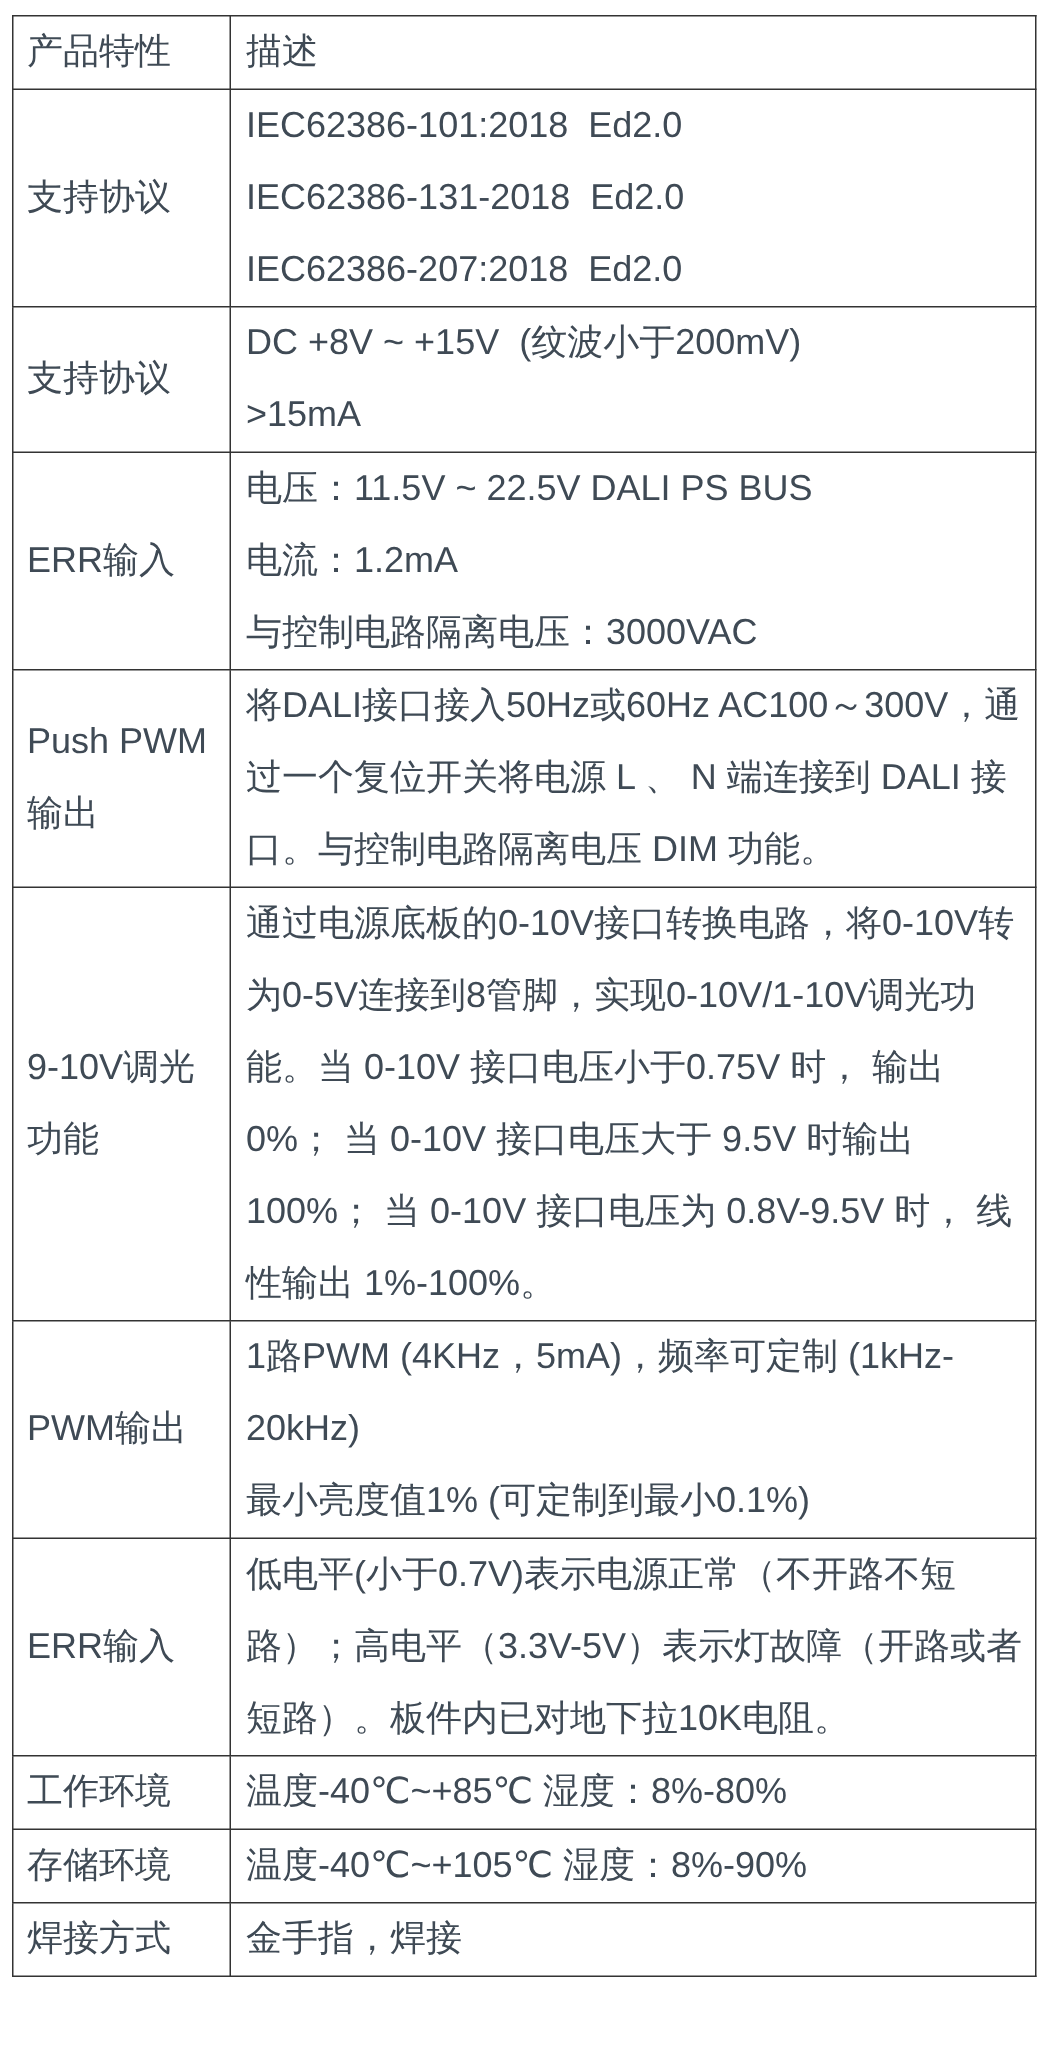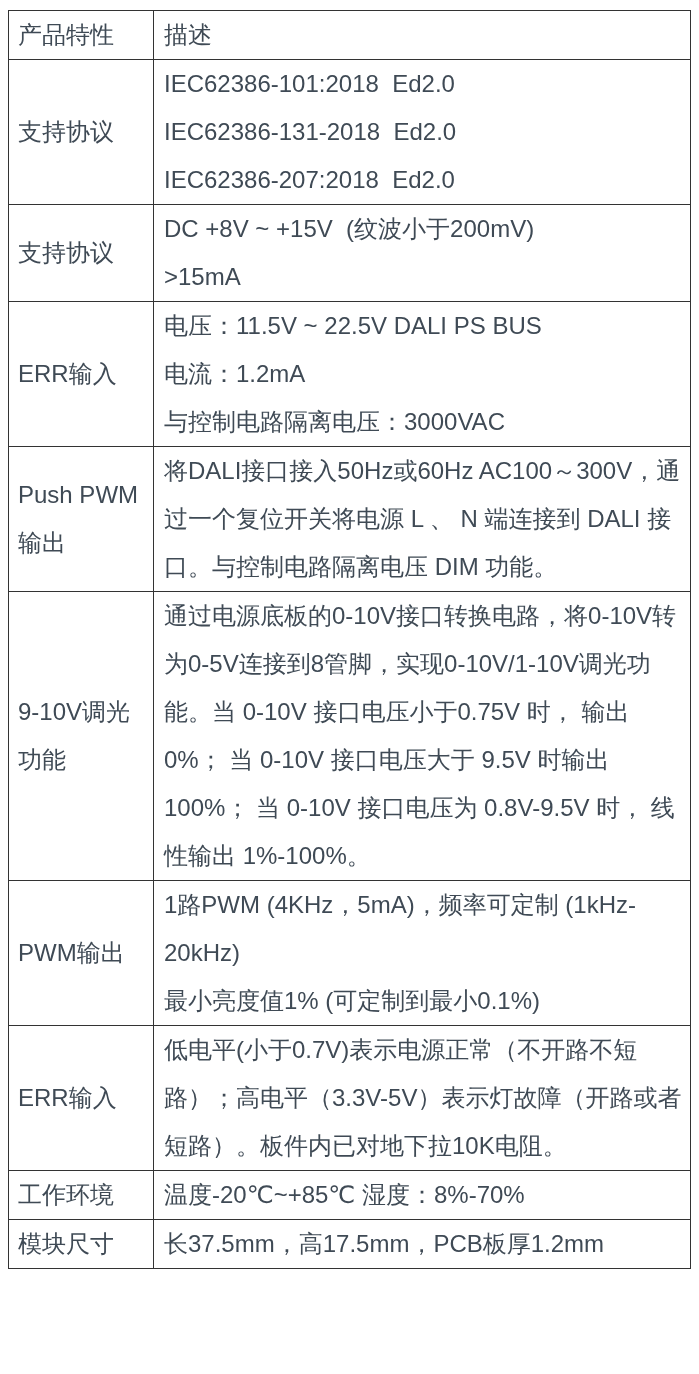"温度-20℃~+85℃ 湿度：8%-70%" td.desc-cell { text: -20℃~+85℃ 湿度：8%-70% -> -40℃~+85℃ 湿度：8%-80% }
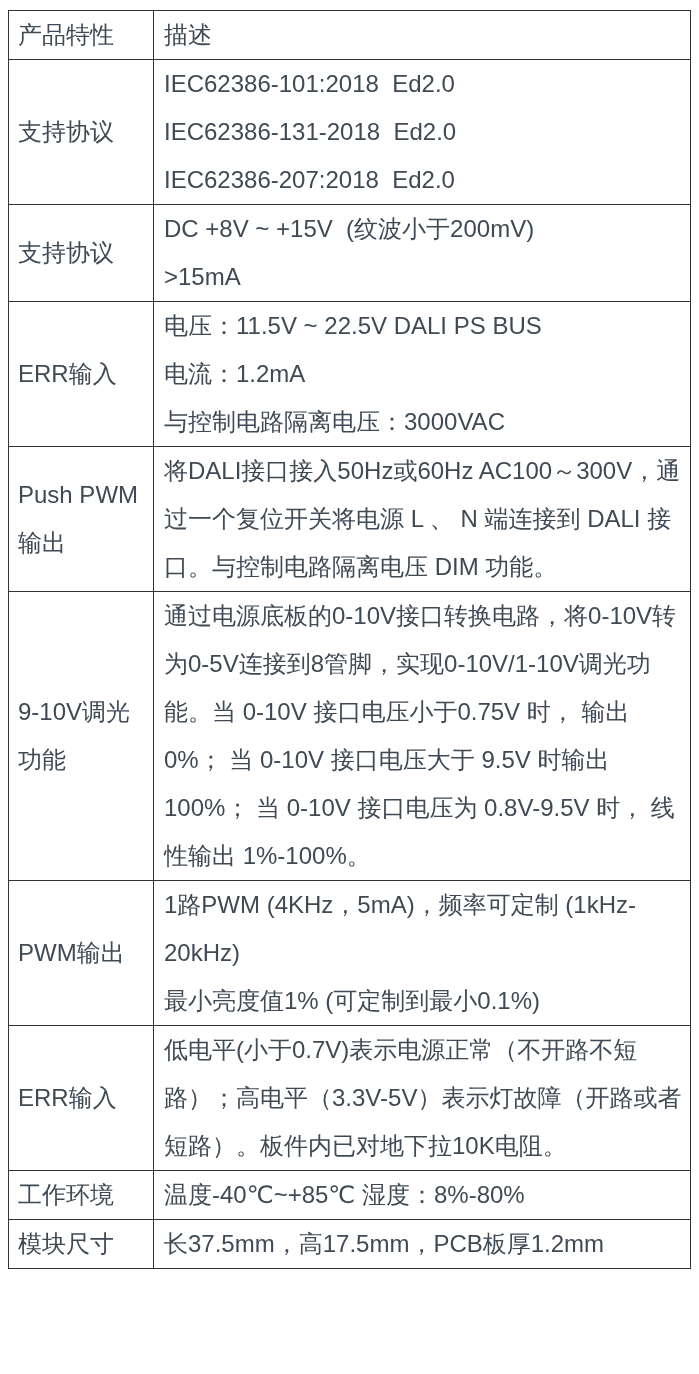"存储环境" tr { html: none -> <tr> <td>存储环境</td> <td>温度-40℃~+105℃ 湿度：8%-90%</td> </tr> }
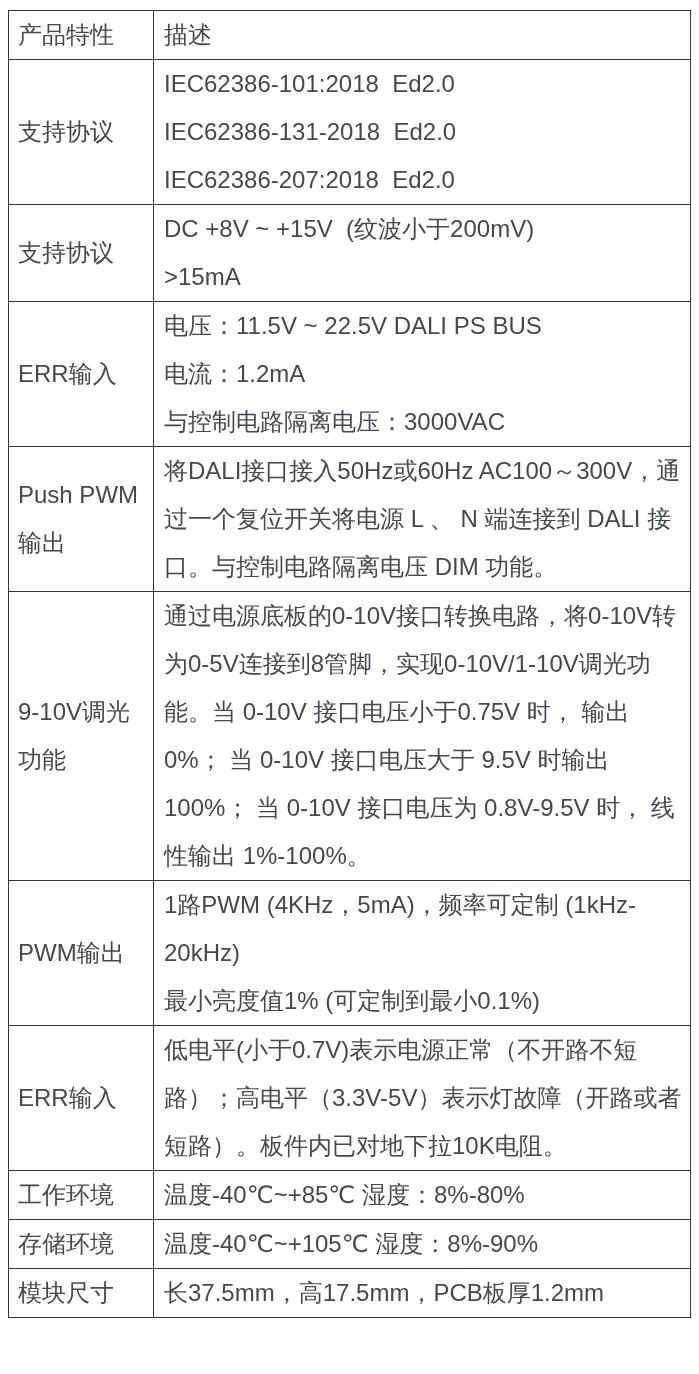"焊接方式" tr { html: none -> <tr> <td>焊接方式</td> <td>金手指，焊接</td> </tr> }
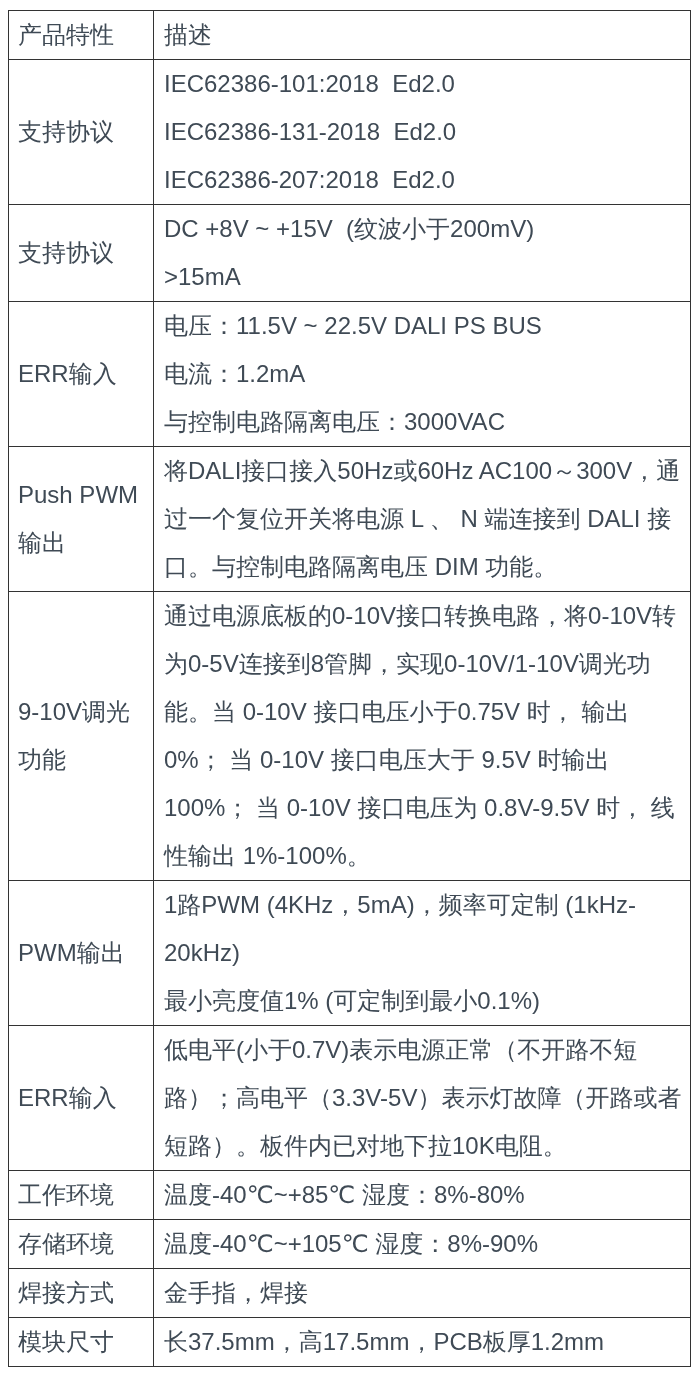"模块尺寸" tr { html: <tr> <td>模块尺寸</td> <td>长37.5mm，高17.5mm，PCB板厚1.2mm</td> </tr> -> none }
